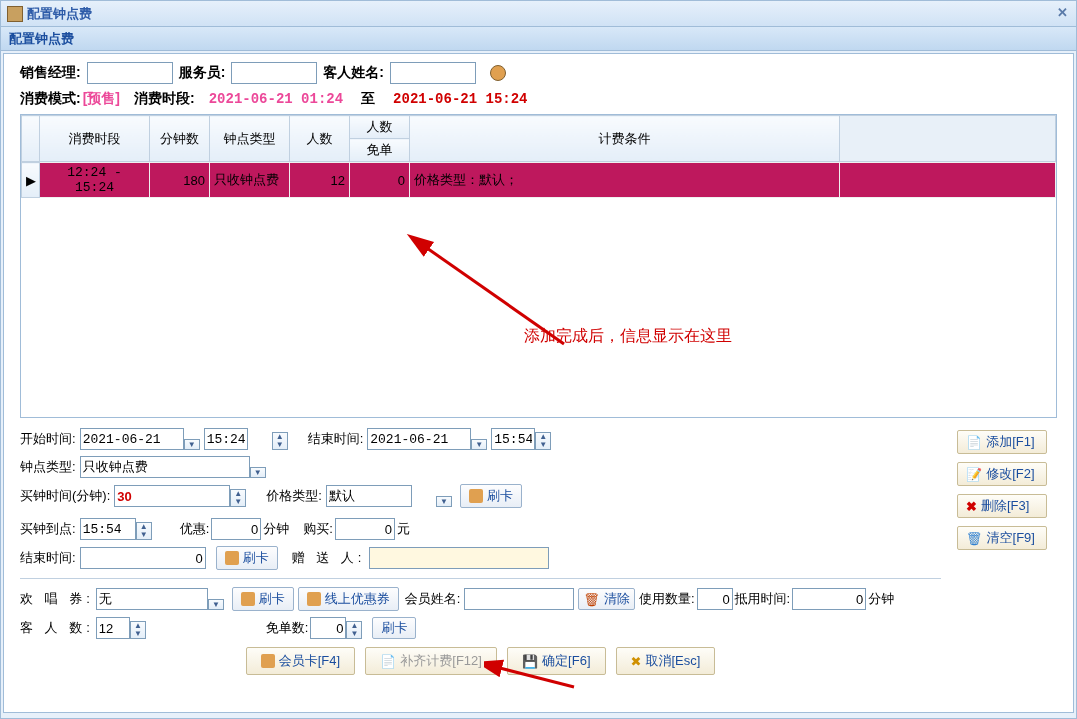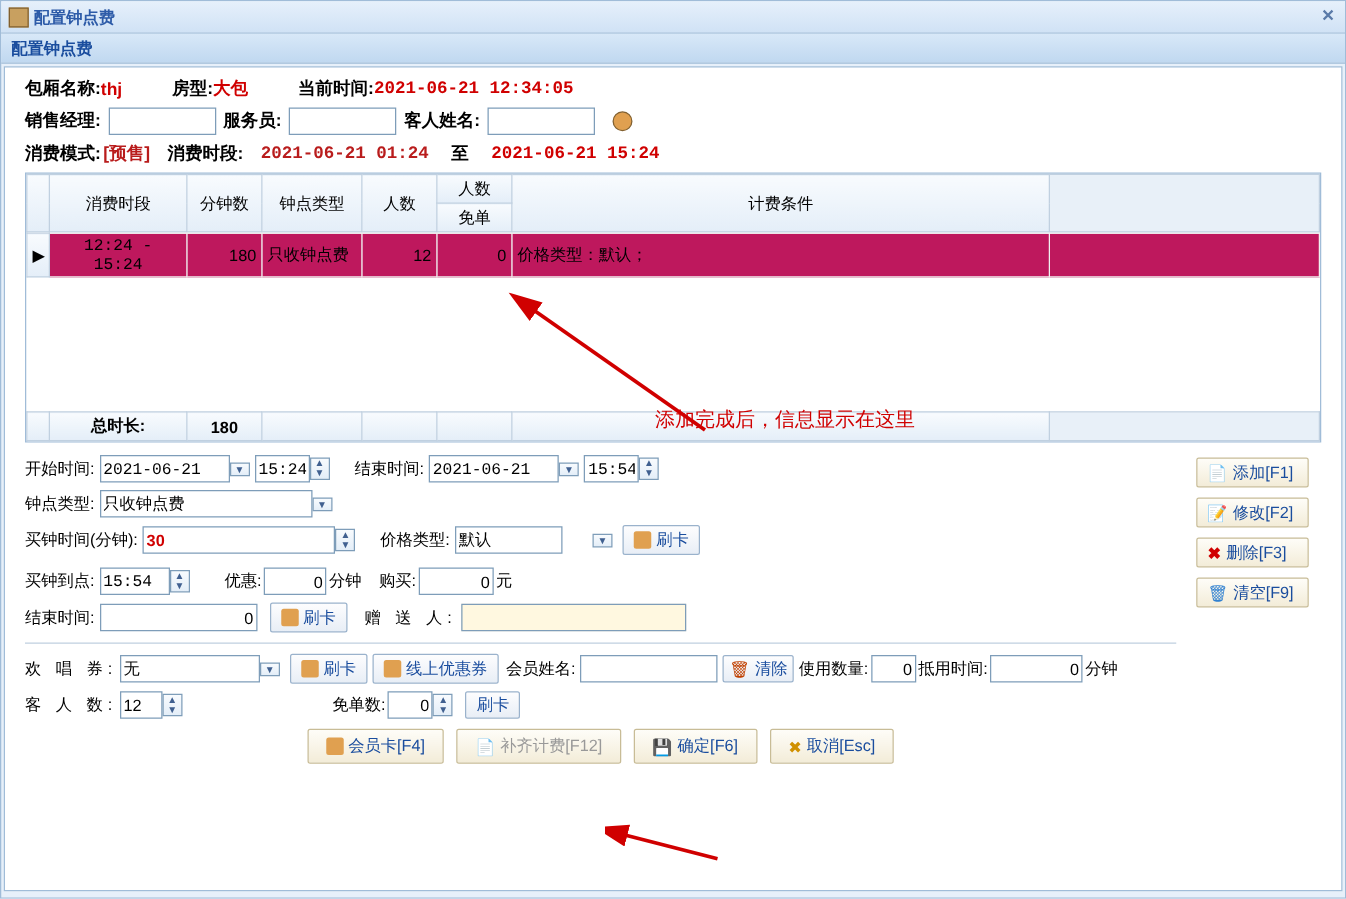"包厢名称:" div.row { html: <div> <span>包厢名称:</span> <span>thj</span> <span>房型:</span> <span>大包</span> <span>当前时间:</span> <span>2021-06-21 12:34:05</span> </div> -> none }
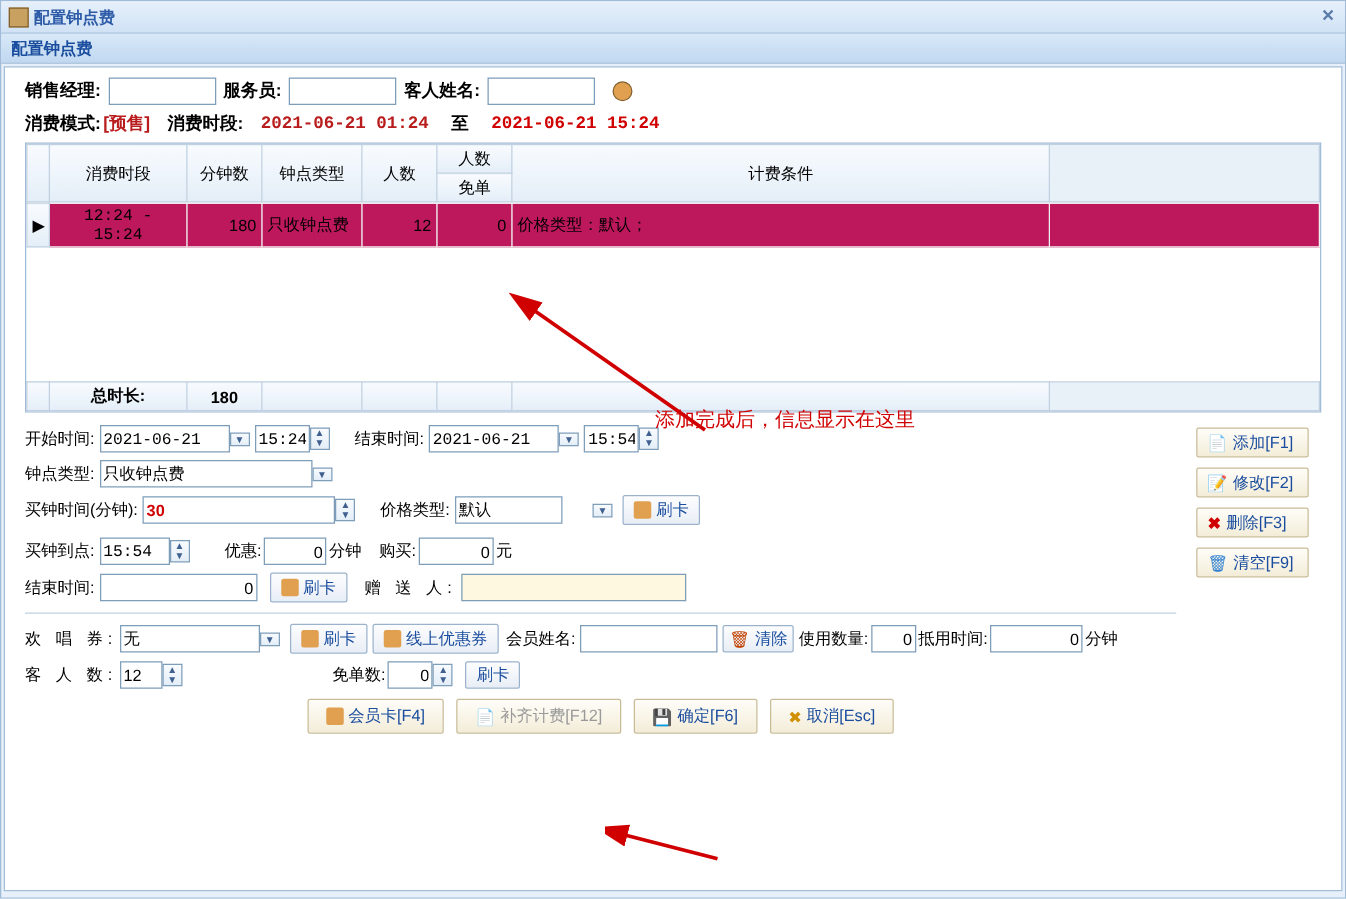"[预售]" .blue { color: #b91c1c -> #ec4899 }
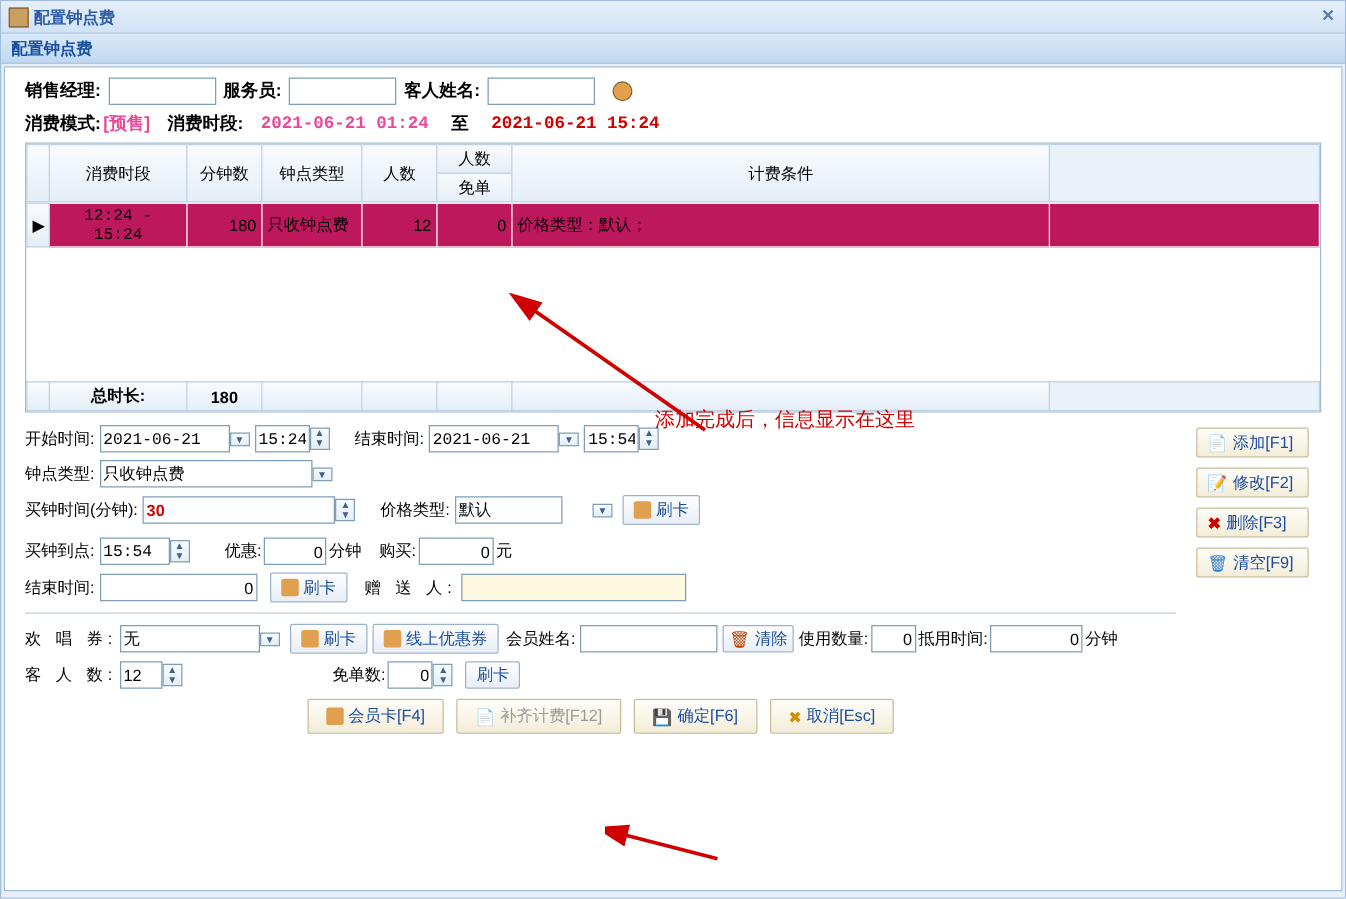"消费时段" .grid { height: 216px -> 304px }
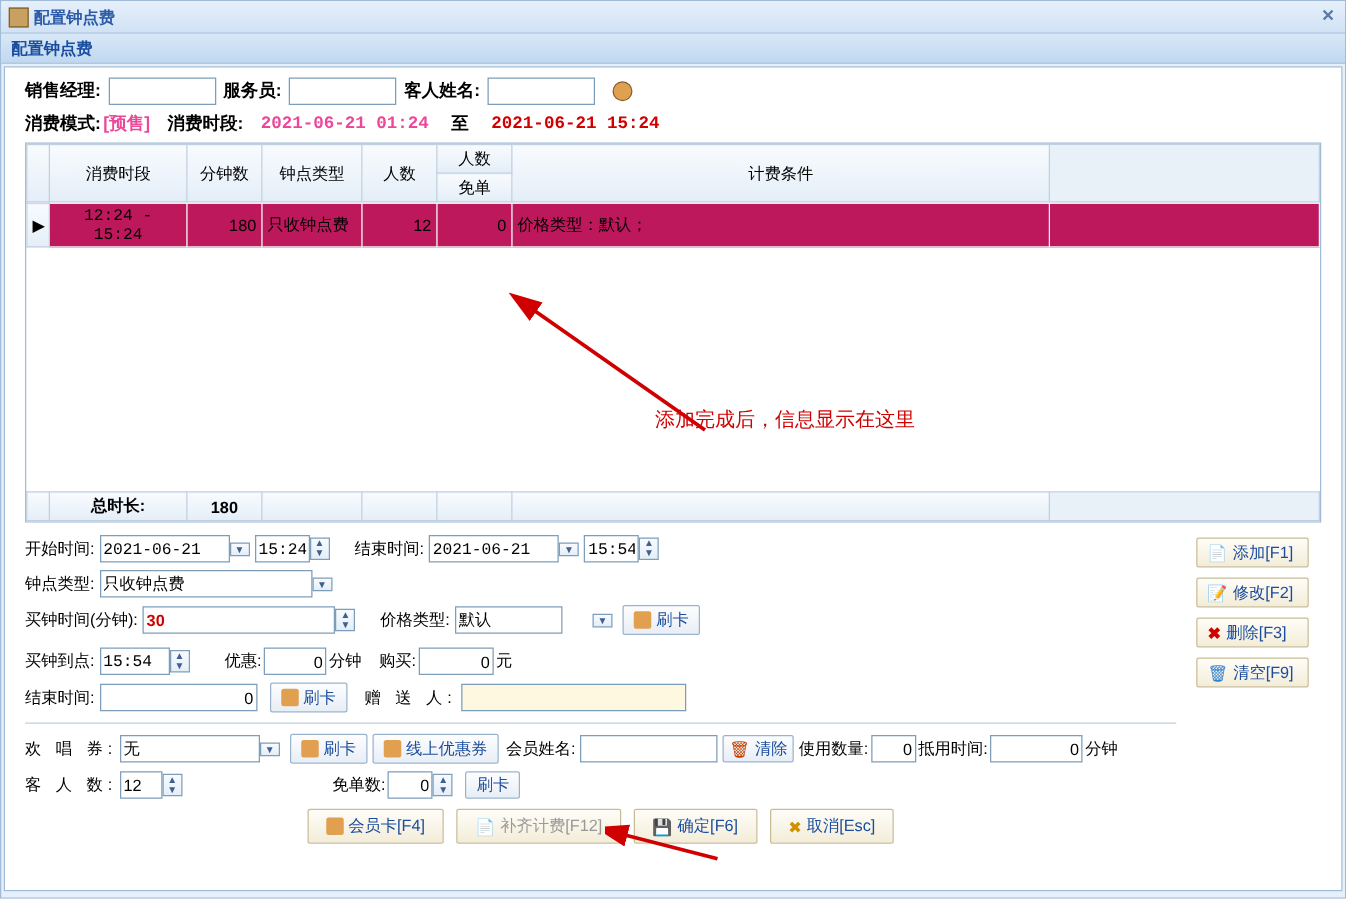"总时长:" table { html: <table> <colgroup> <col> <col> <col> <col> <col> <col> <col> <col> </colgroup> <tbody> <tr> <td></td> <td>总时长:</td> <td>180</td> <td></td> <td></td> <td></td> <td></td> <td></td> </tr> </tbody> </table> -> none }
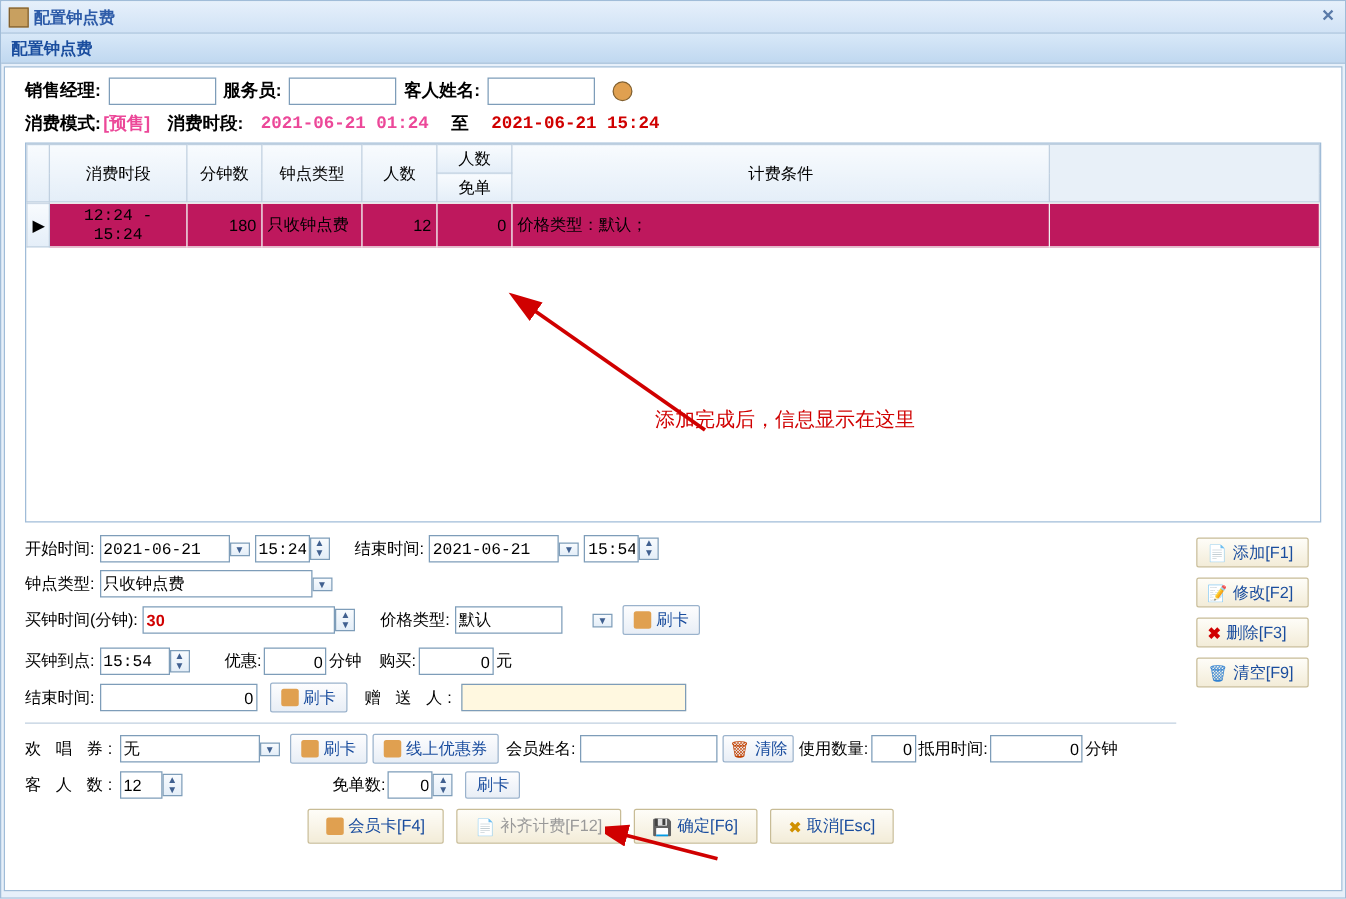"2021-06-21" .date-group, .spin-group { align-items: center -> flex-end }
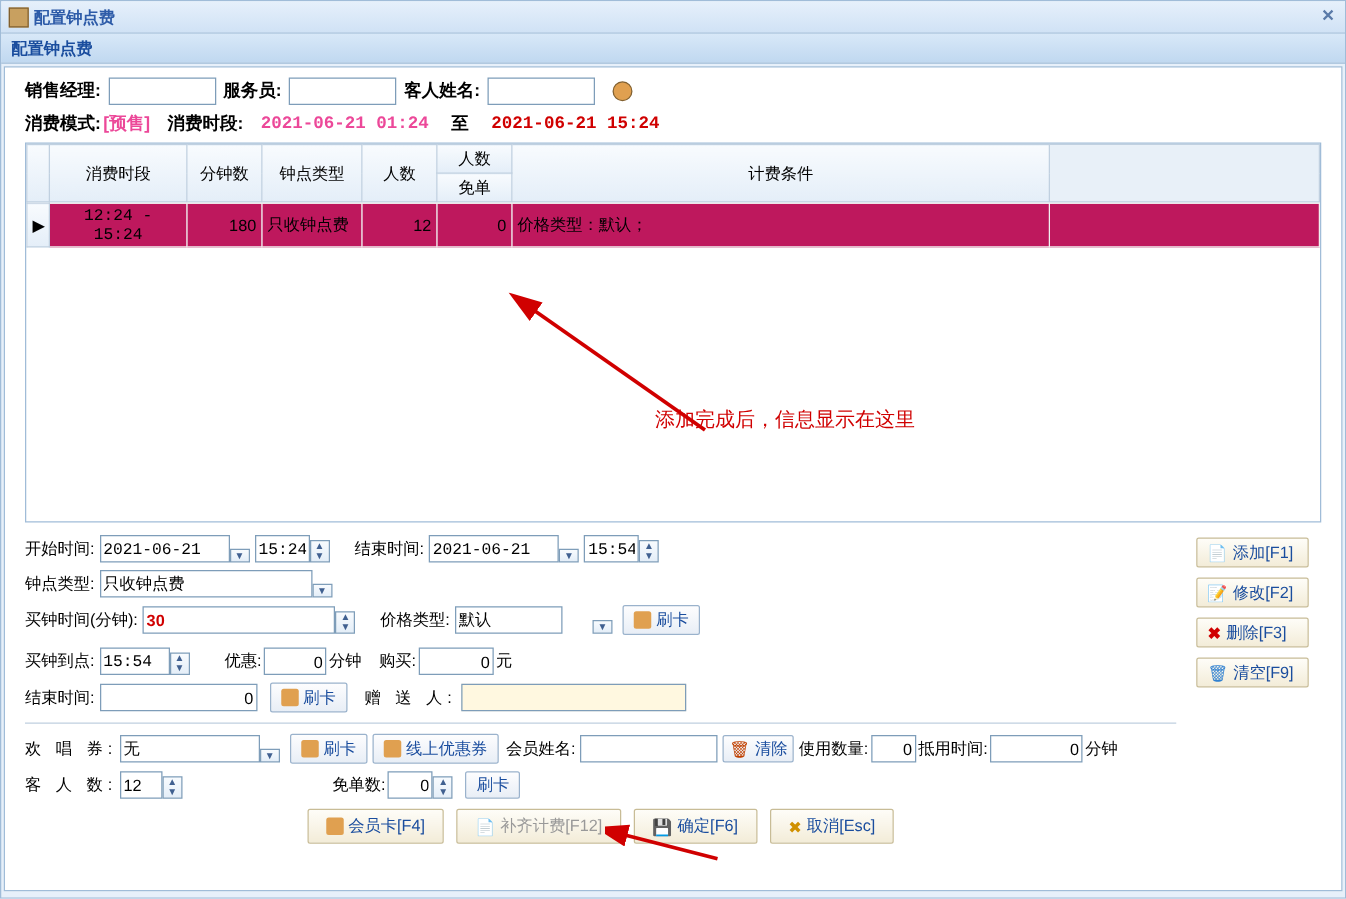"15:24" span.spin-group { gap: none -> 24px }
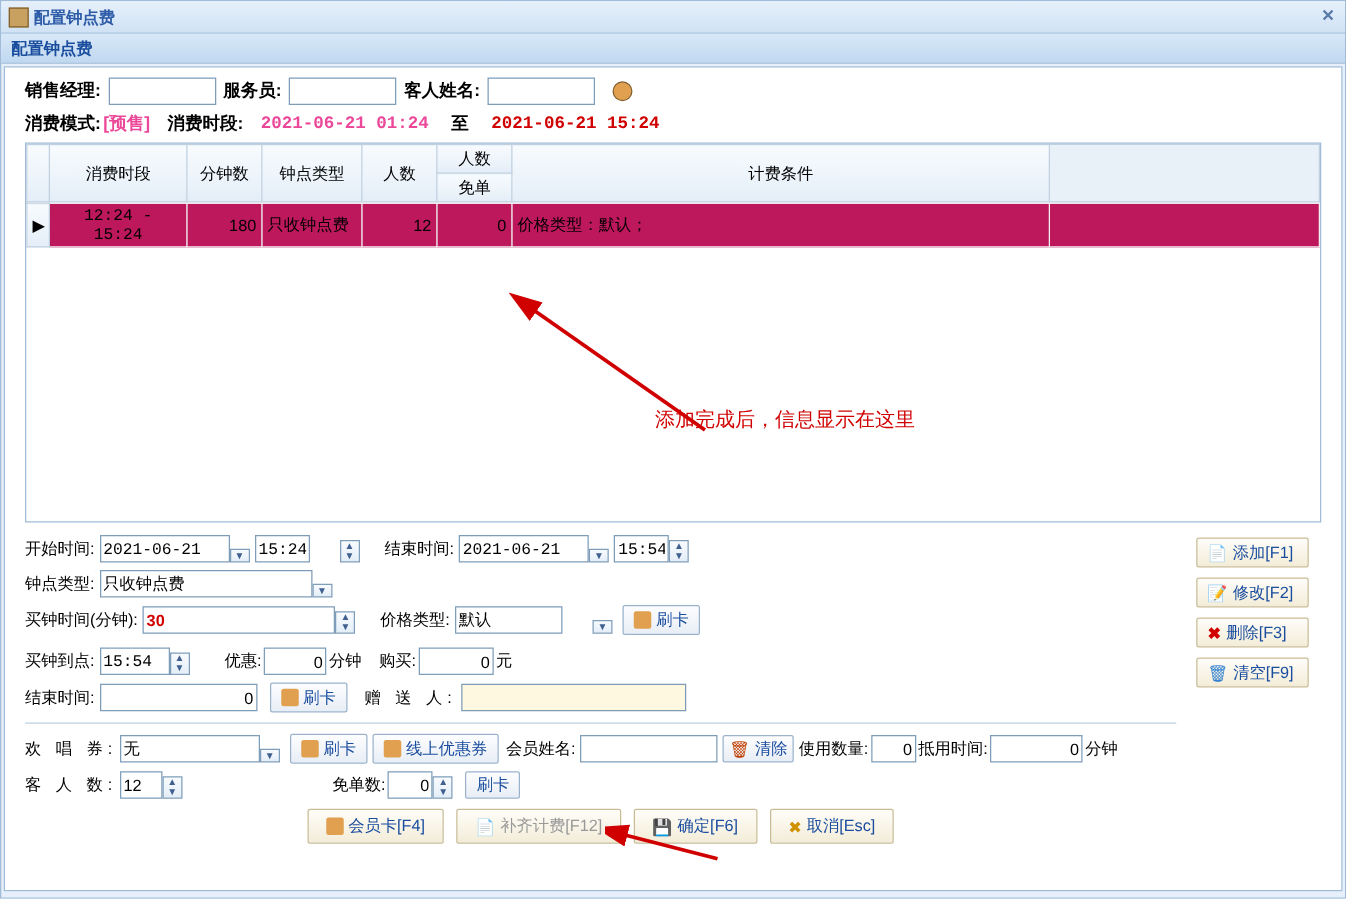"30" input.red { width: 154px -> 116px }
